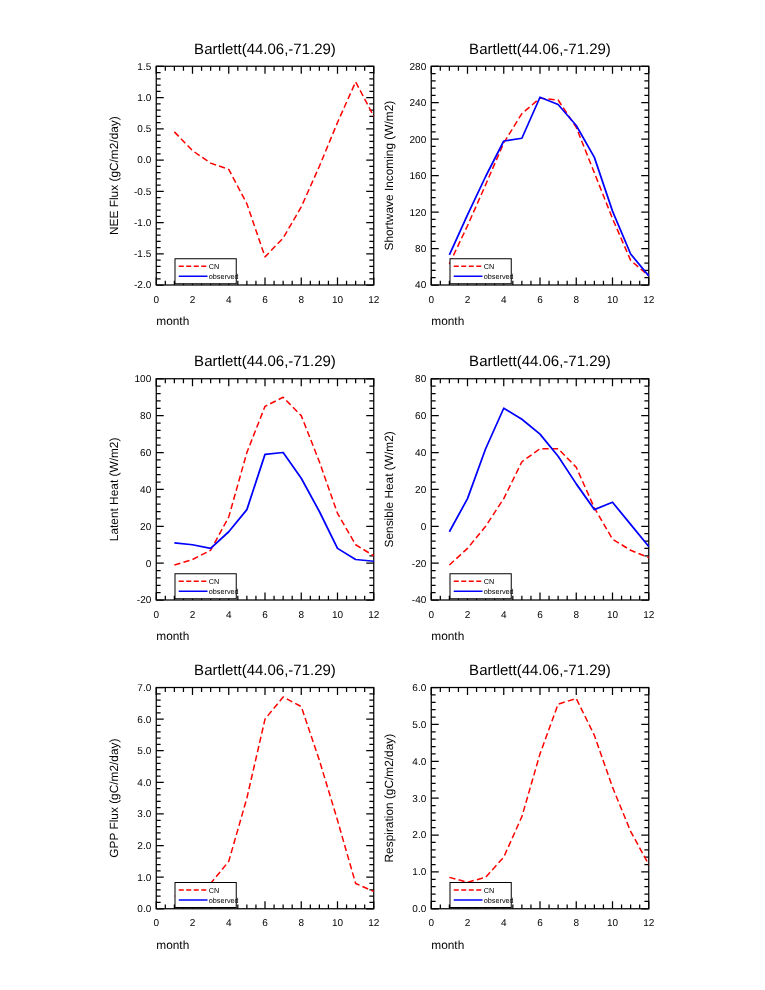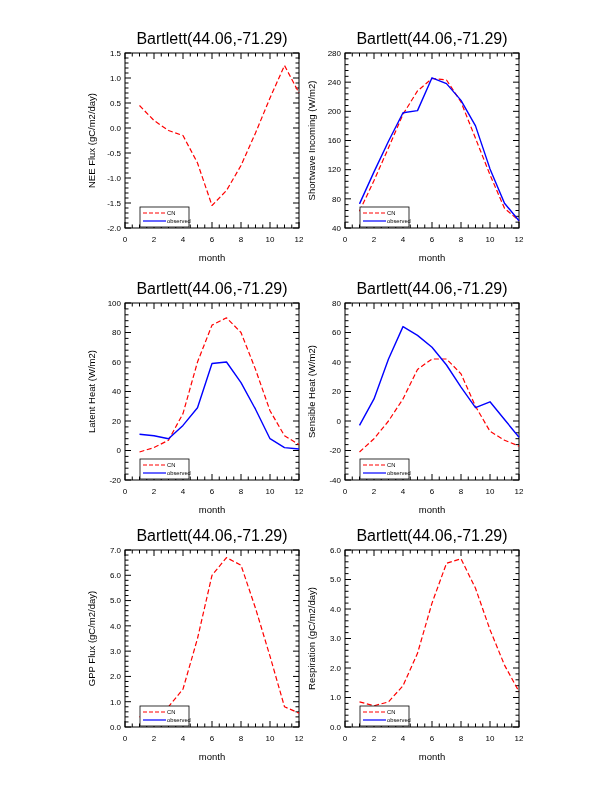"Bartlett(44.06,-71.29)" .ptitle { font-size: 16px -> 12px }
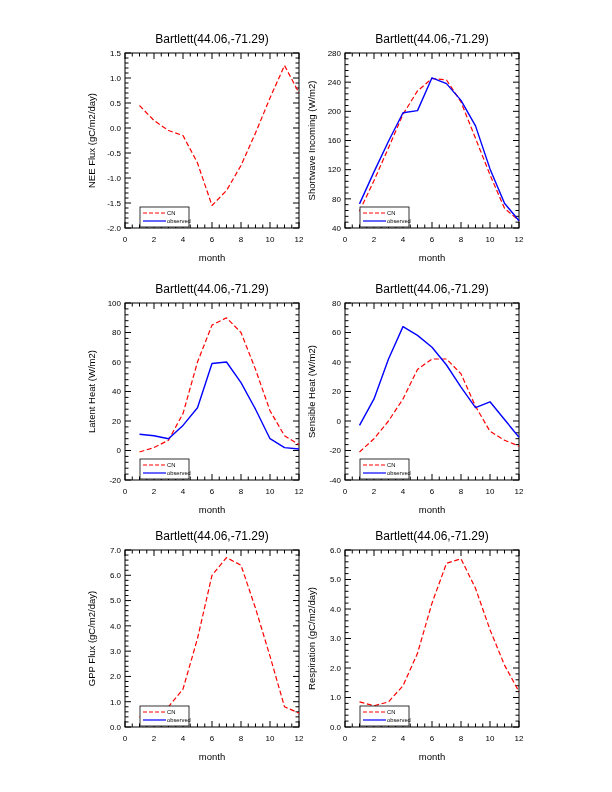"month" .xlab { text-align: center -> none }
